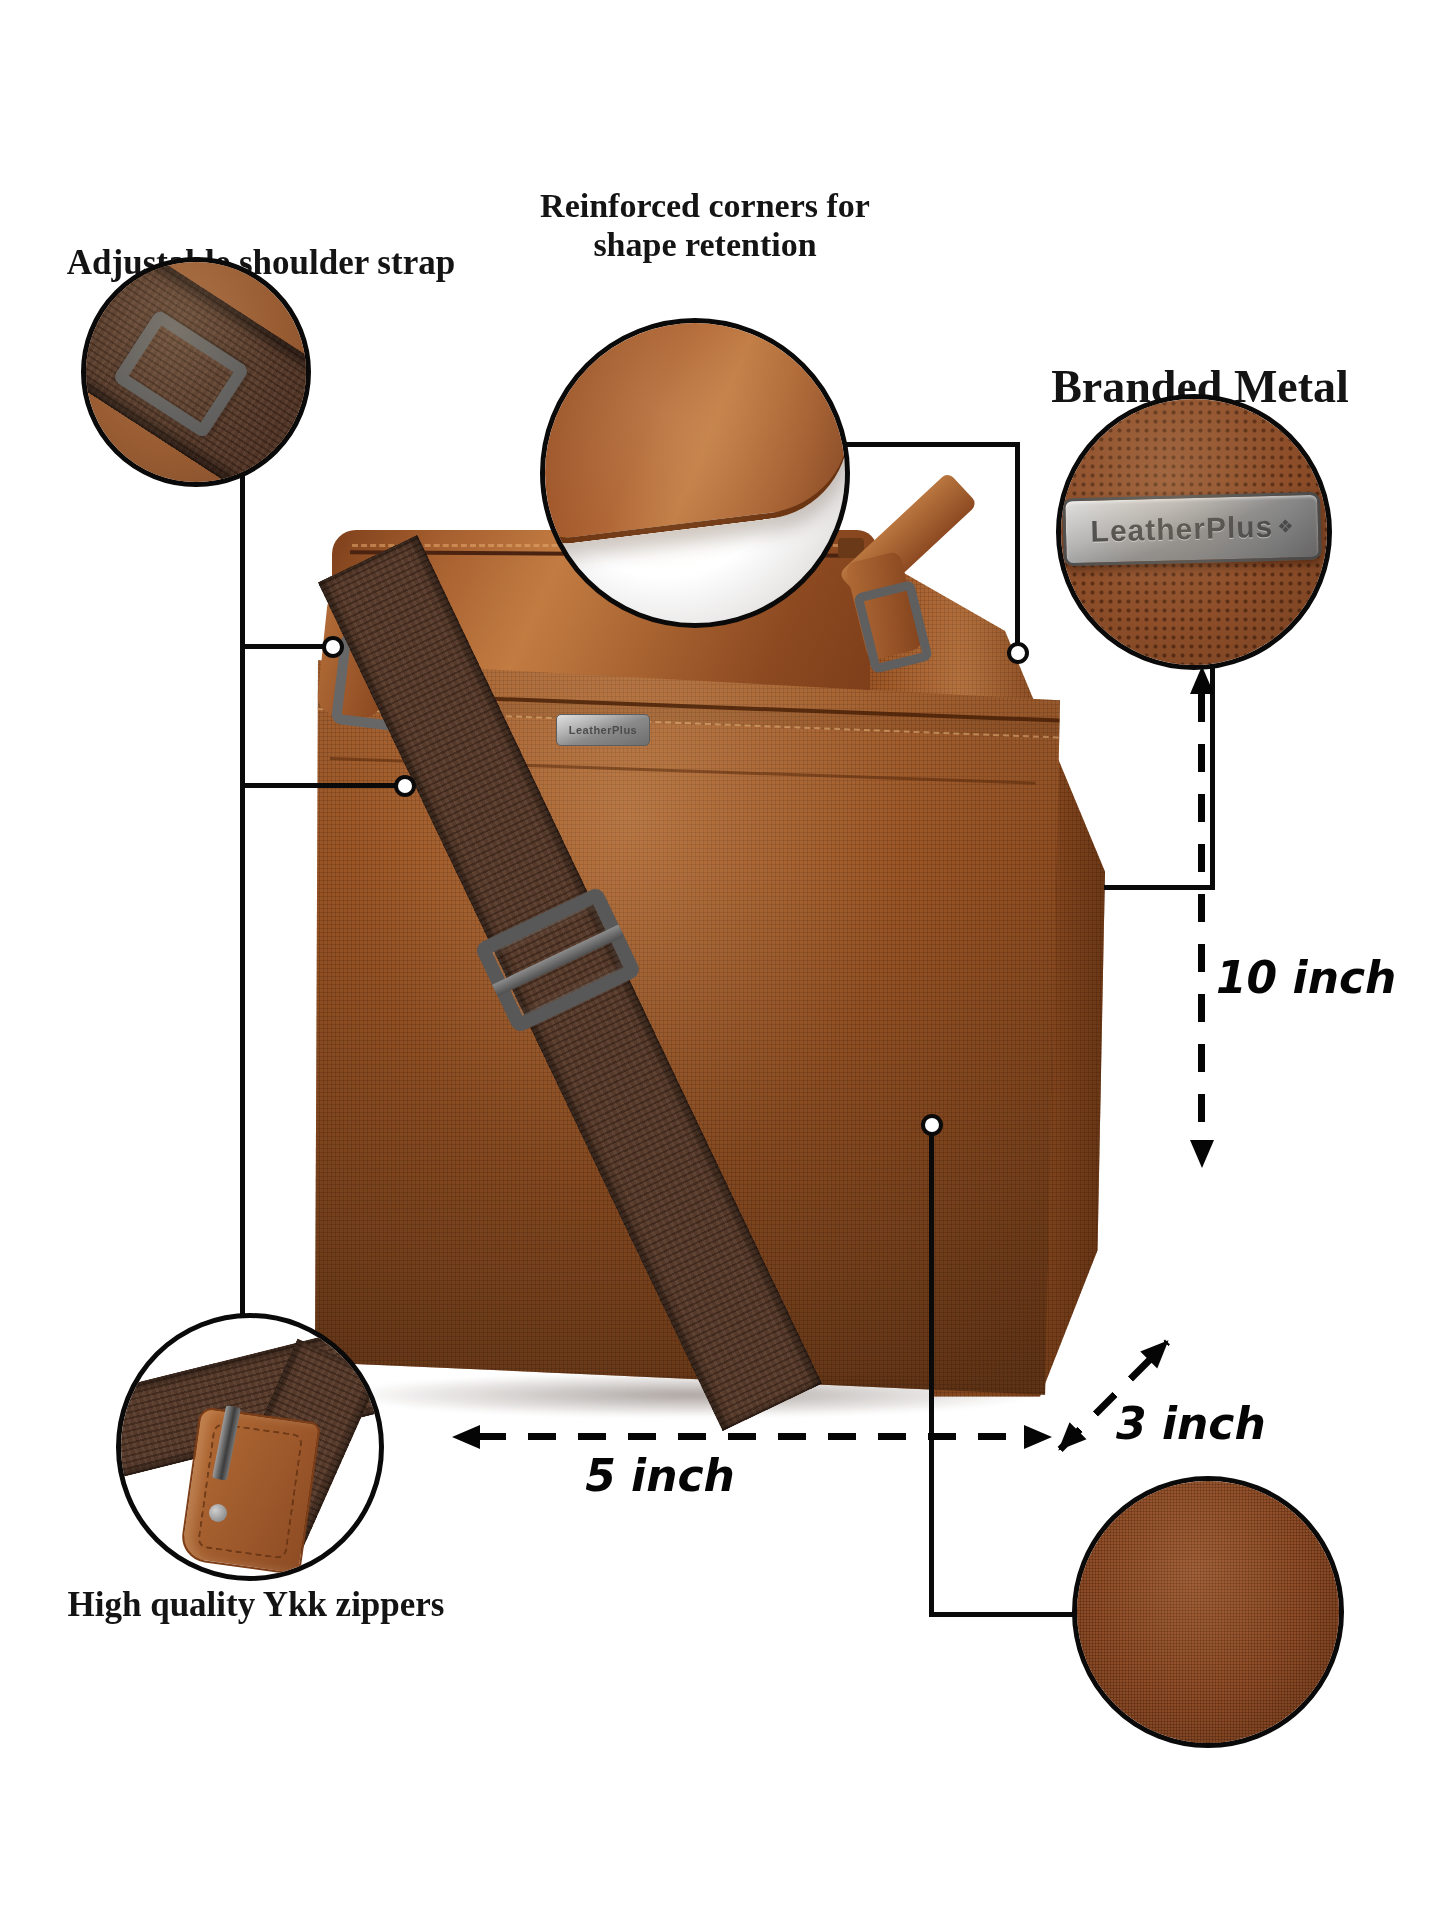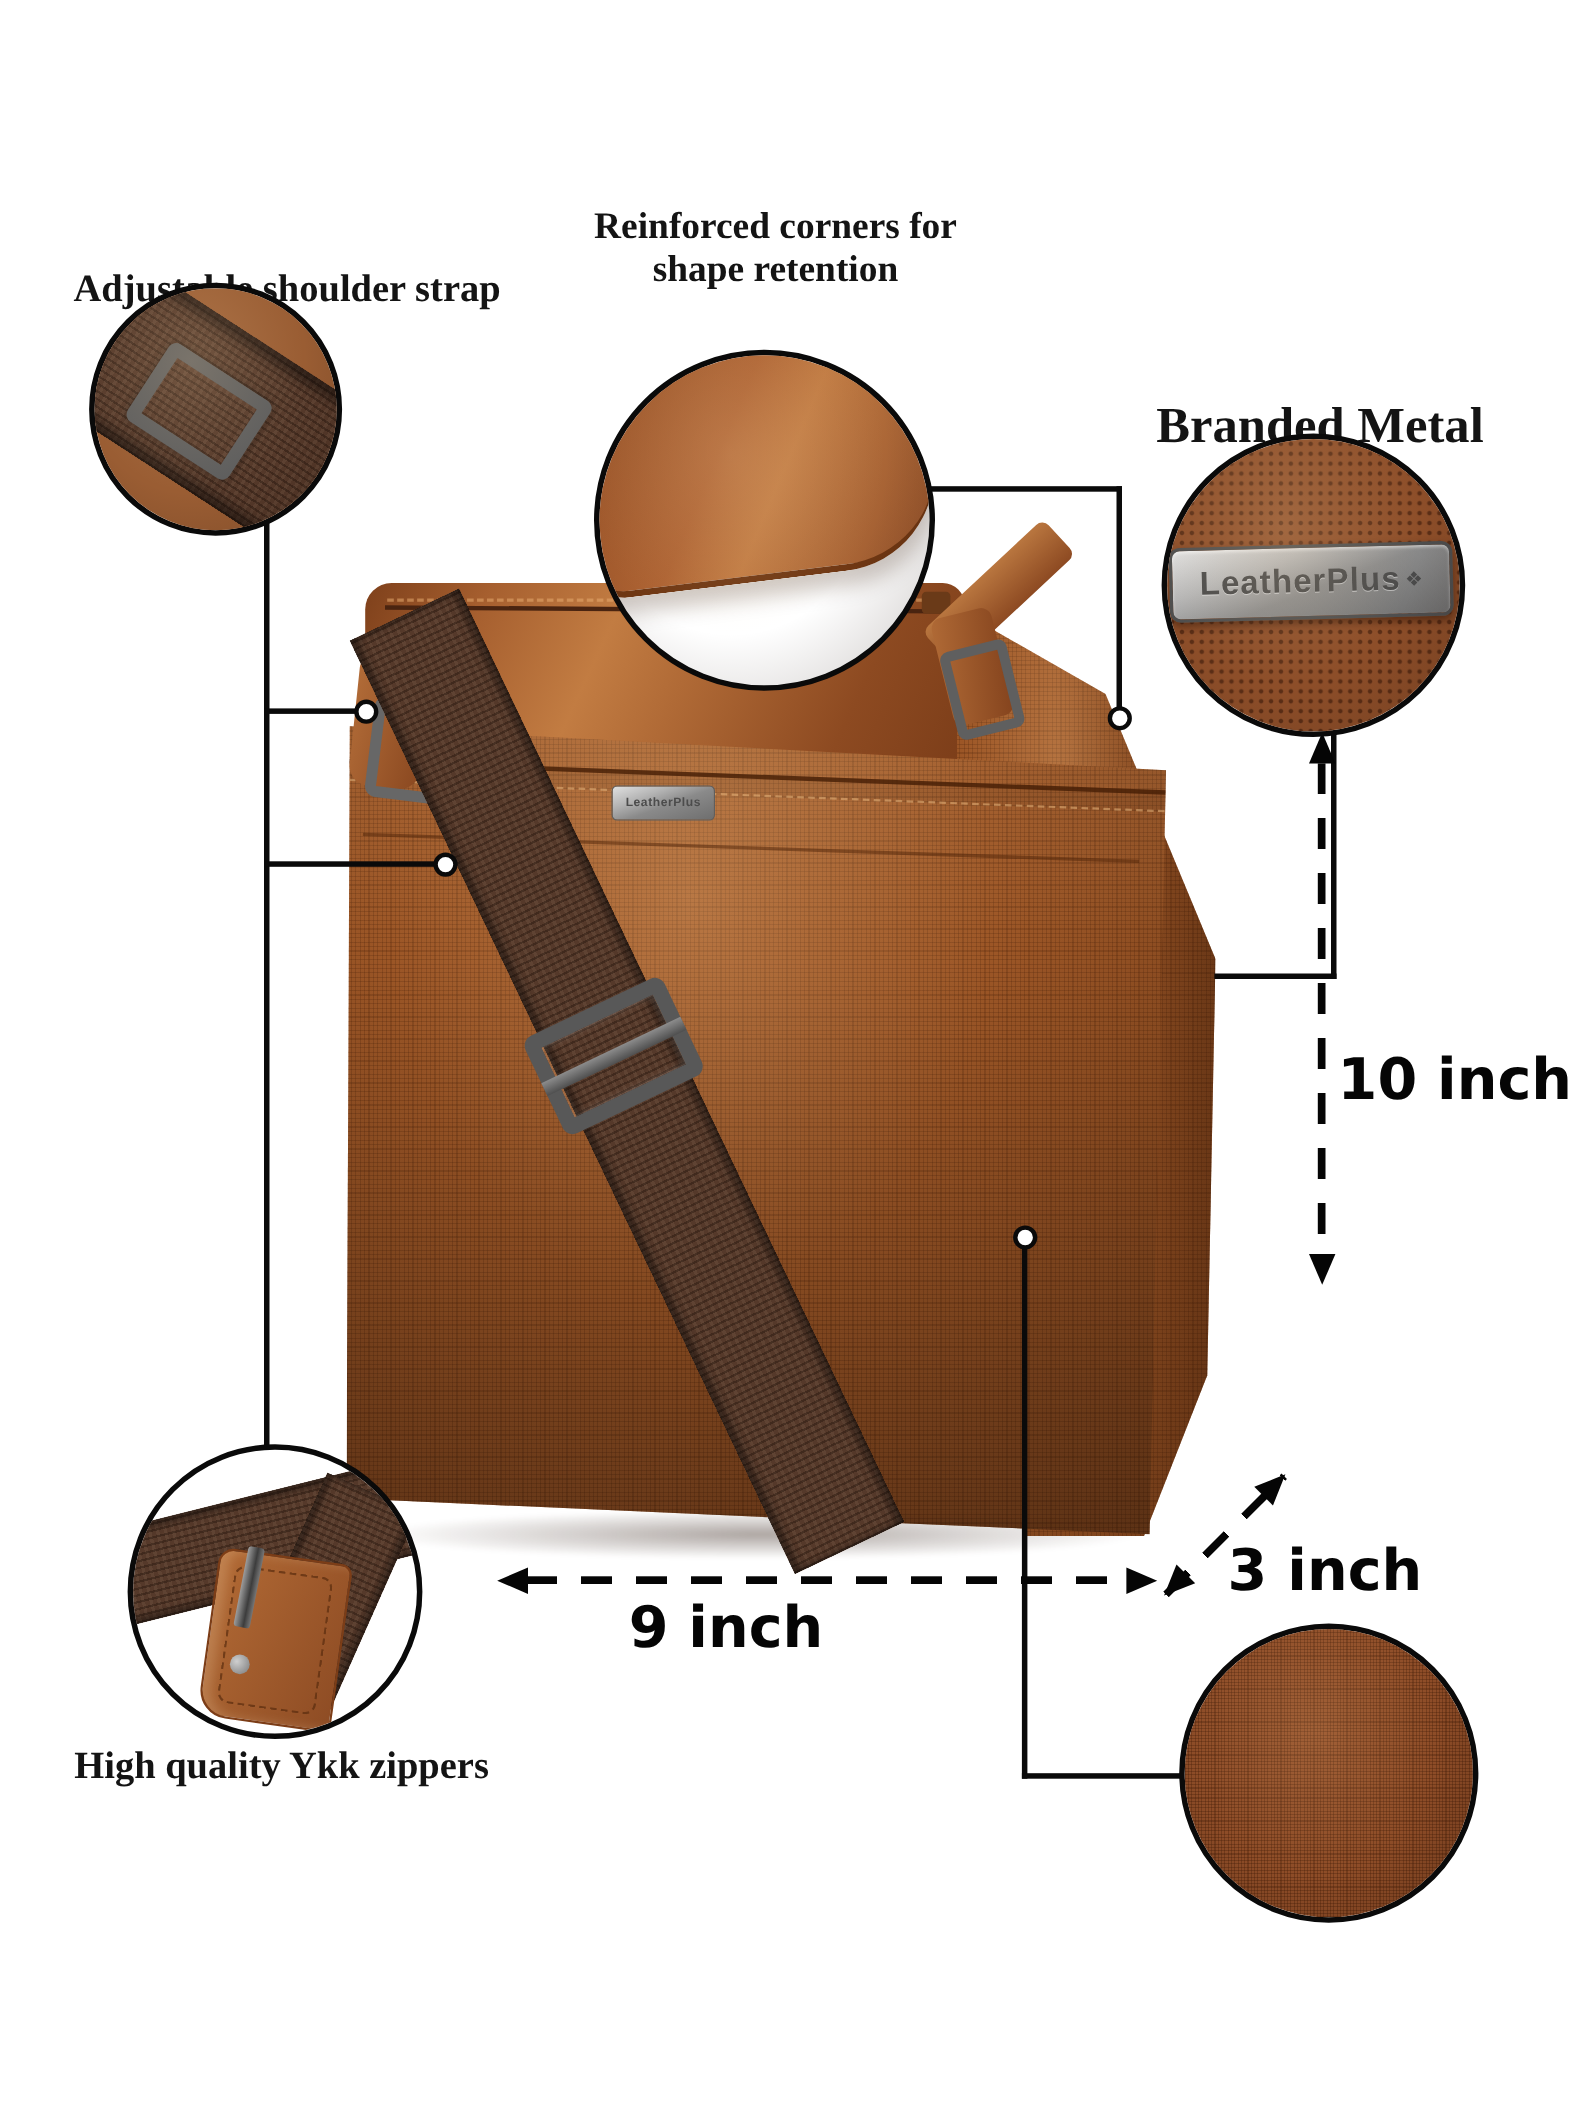"10 inch" .dimlbl { font-size: 52px -> 44px; font-style: none -> italic }
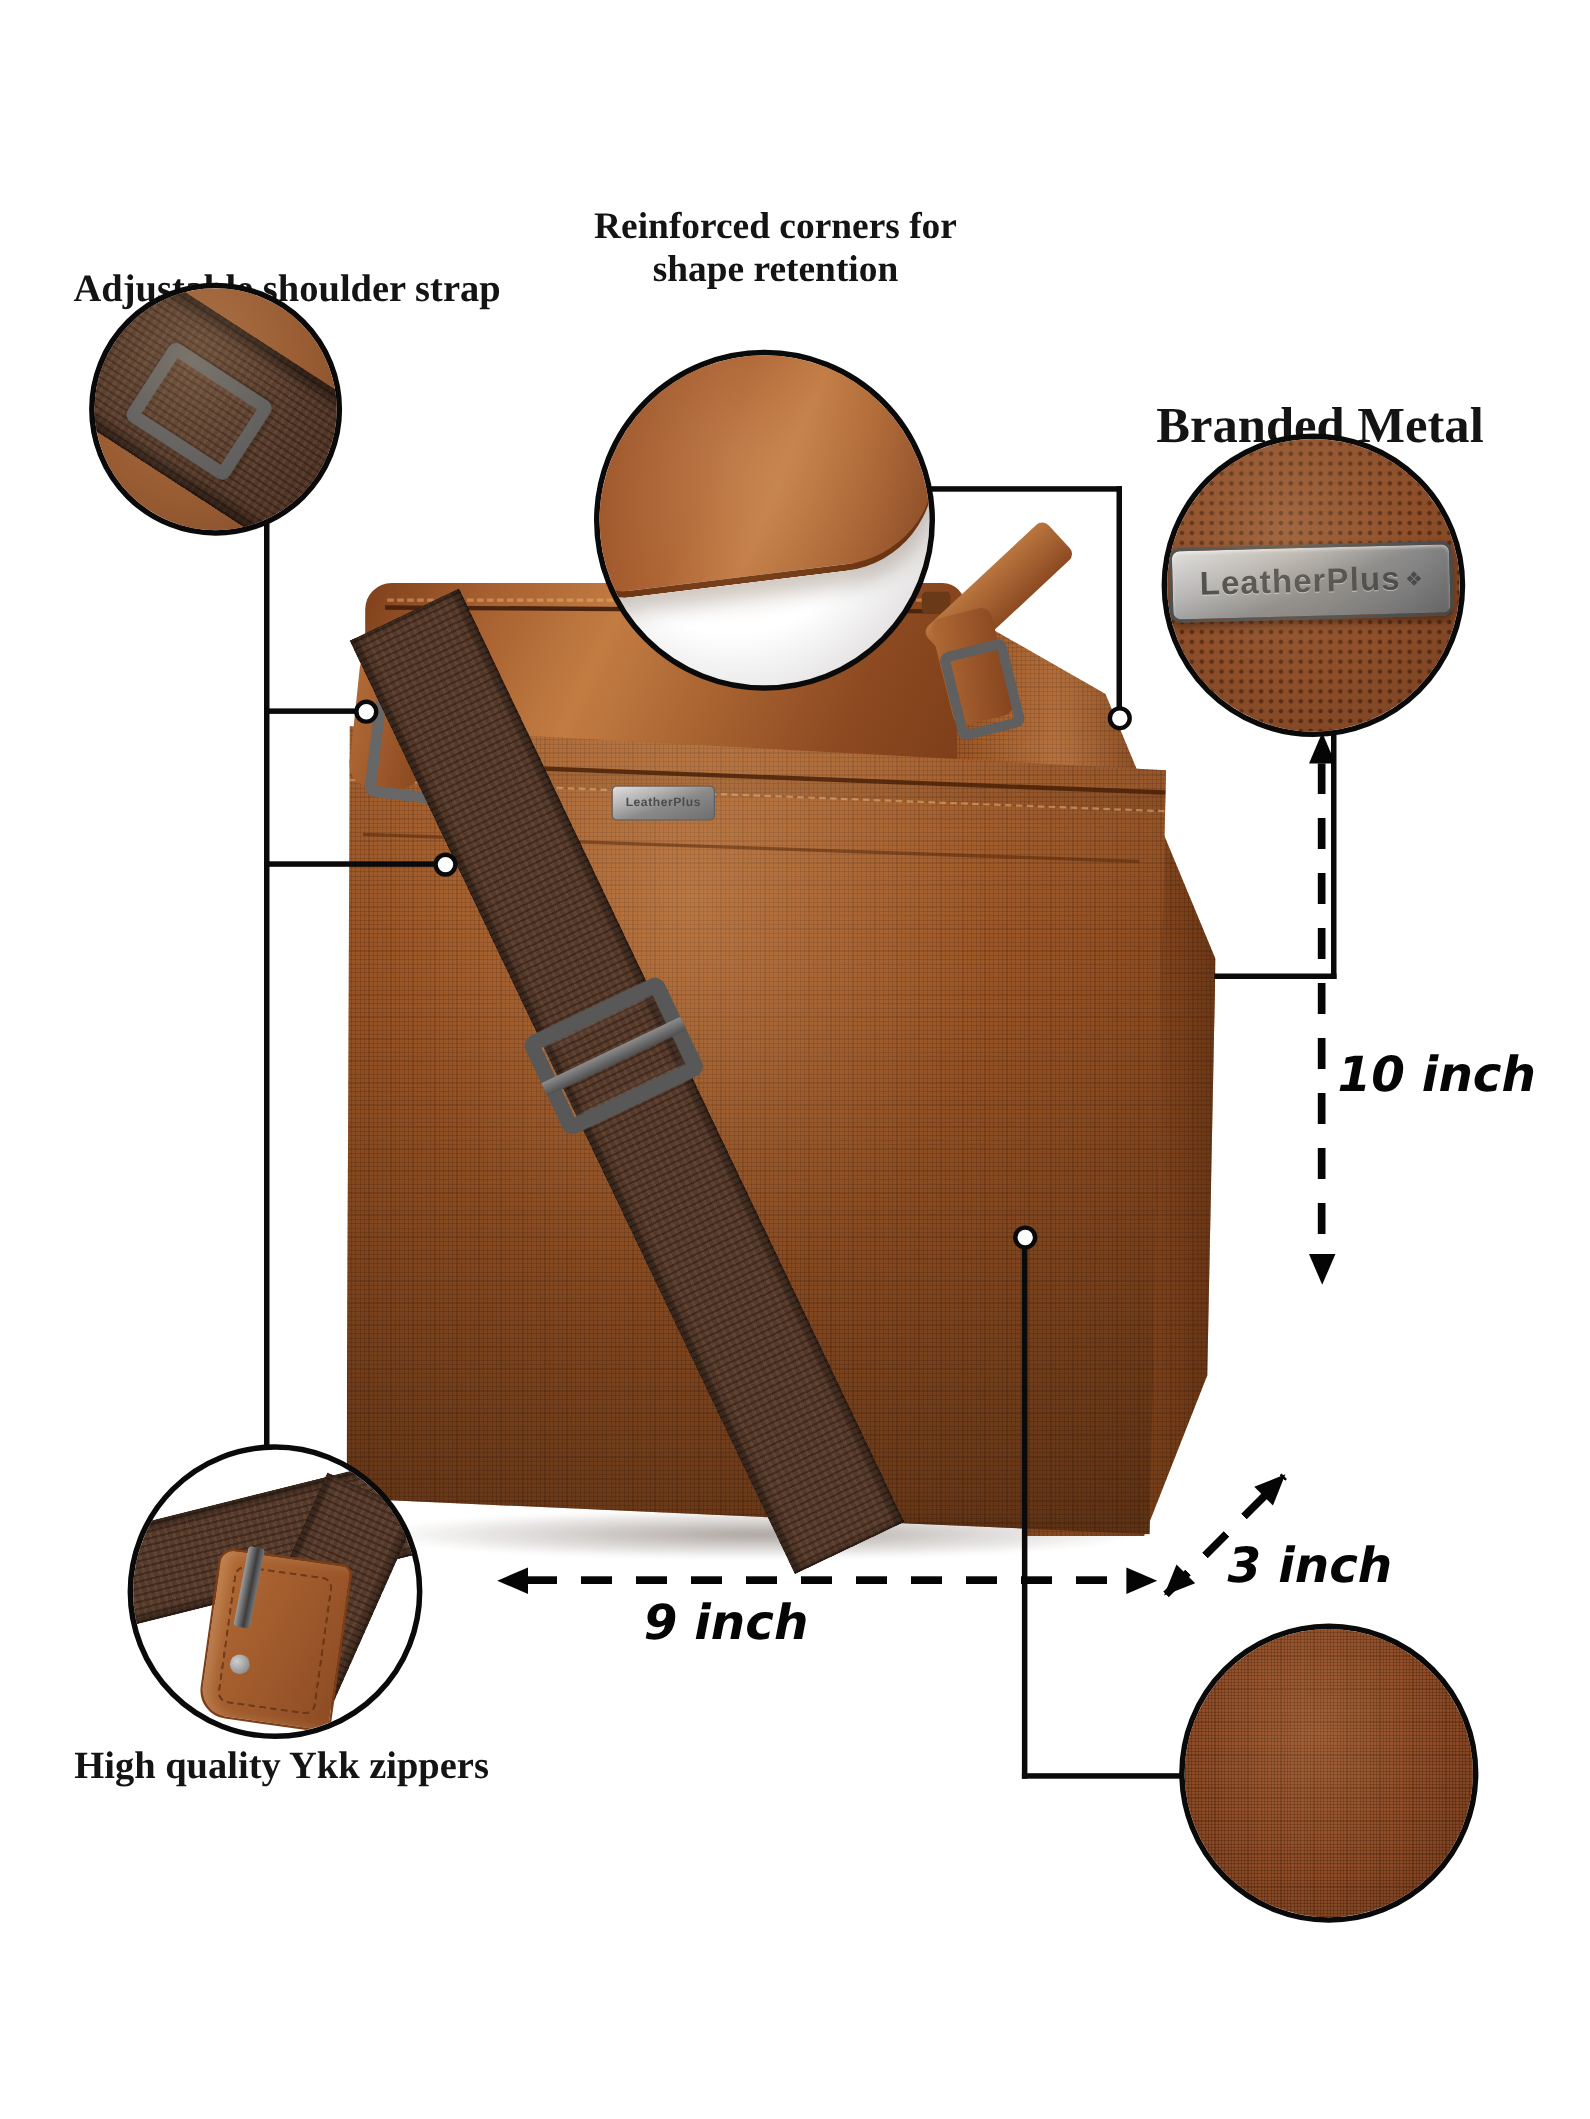"9 inch" div.dimlbl { text: 9 -> 5 }
